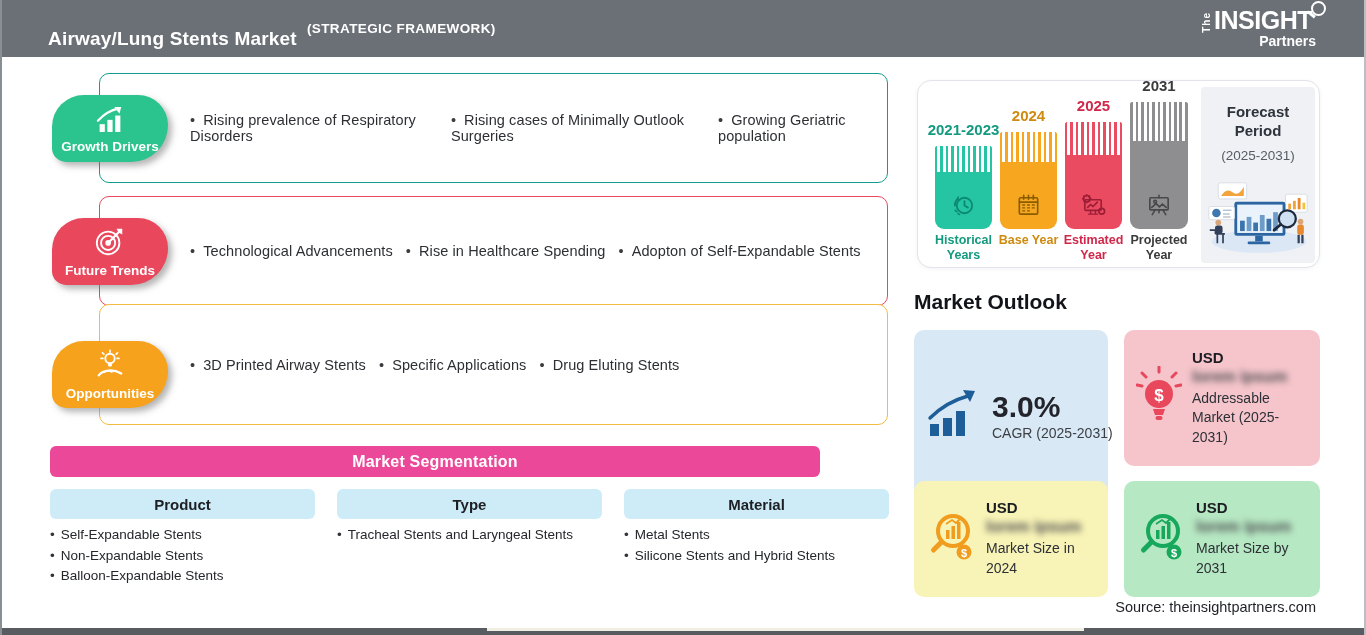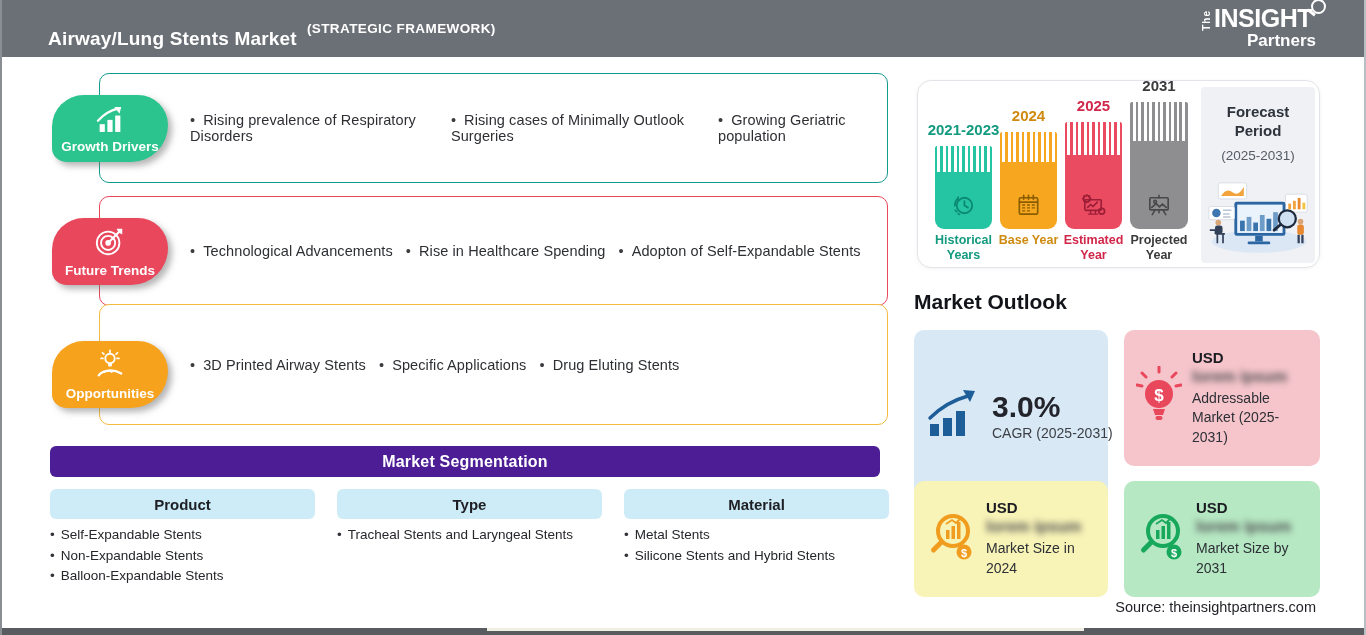"Partners" .logo-partners { font-size: 17px -> 14px }
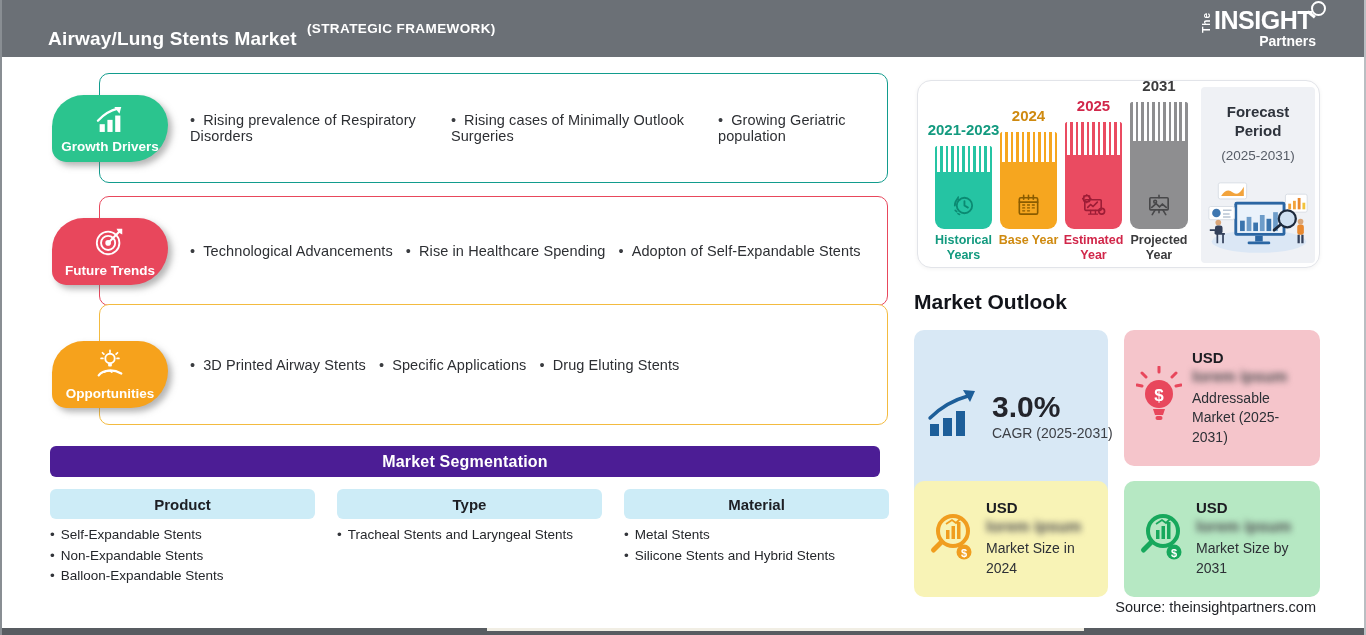"Market Segmentation" .seg-bar { background: #4c1d95 -> #ec4899; width: 830px -> 770px }
